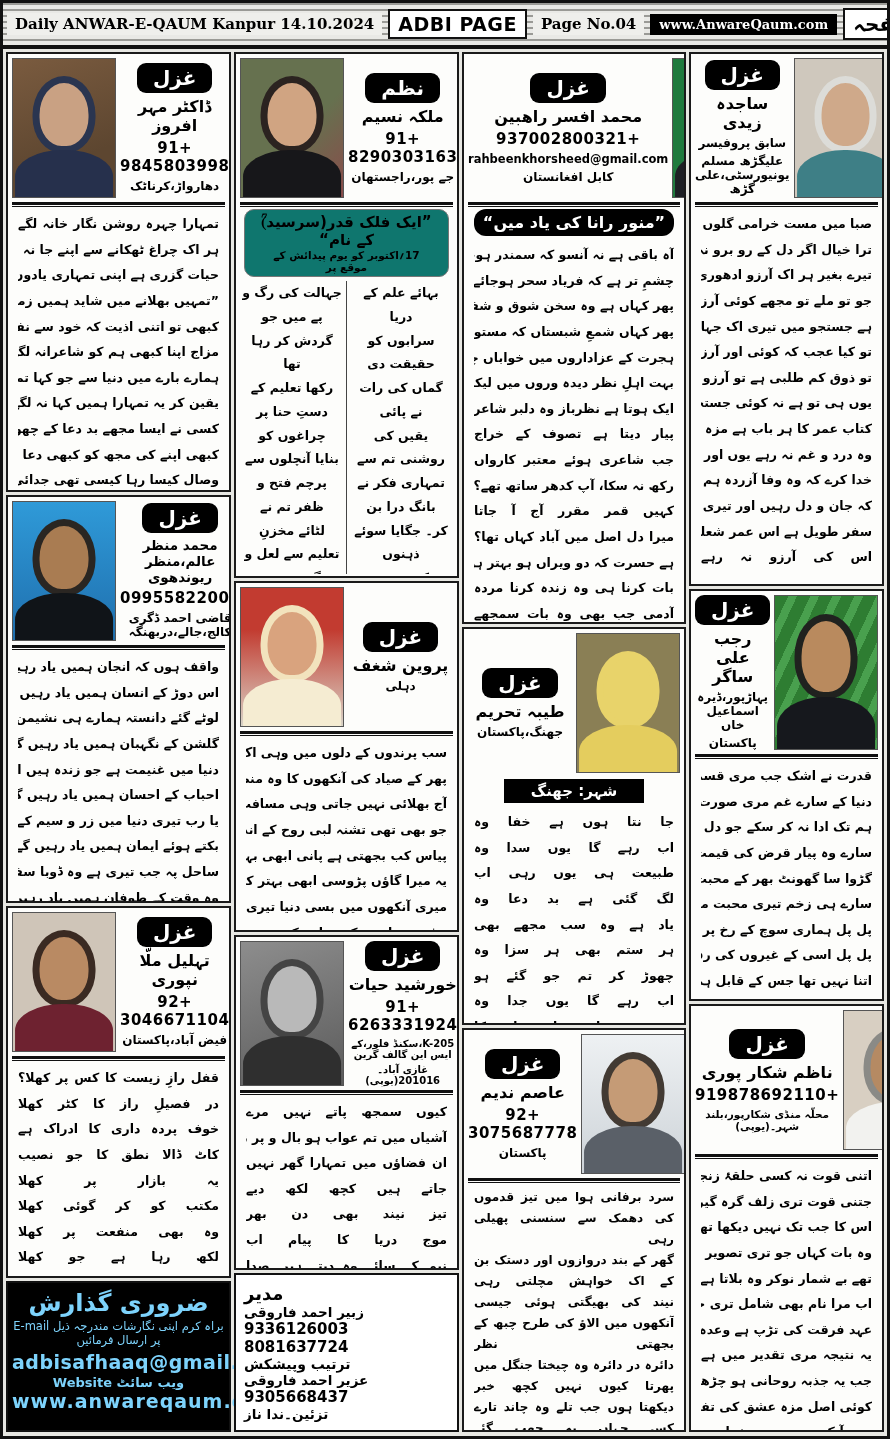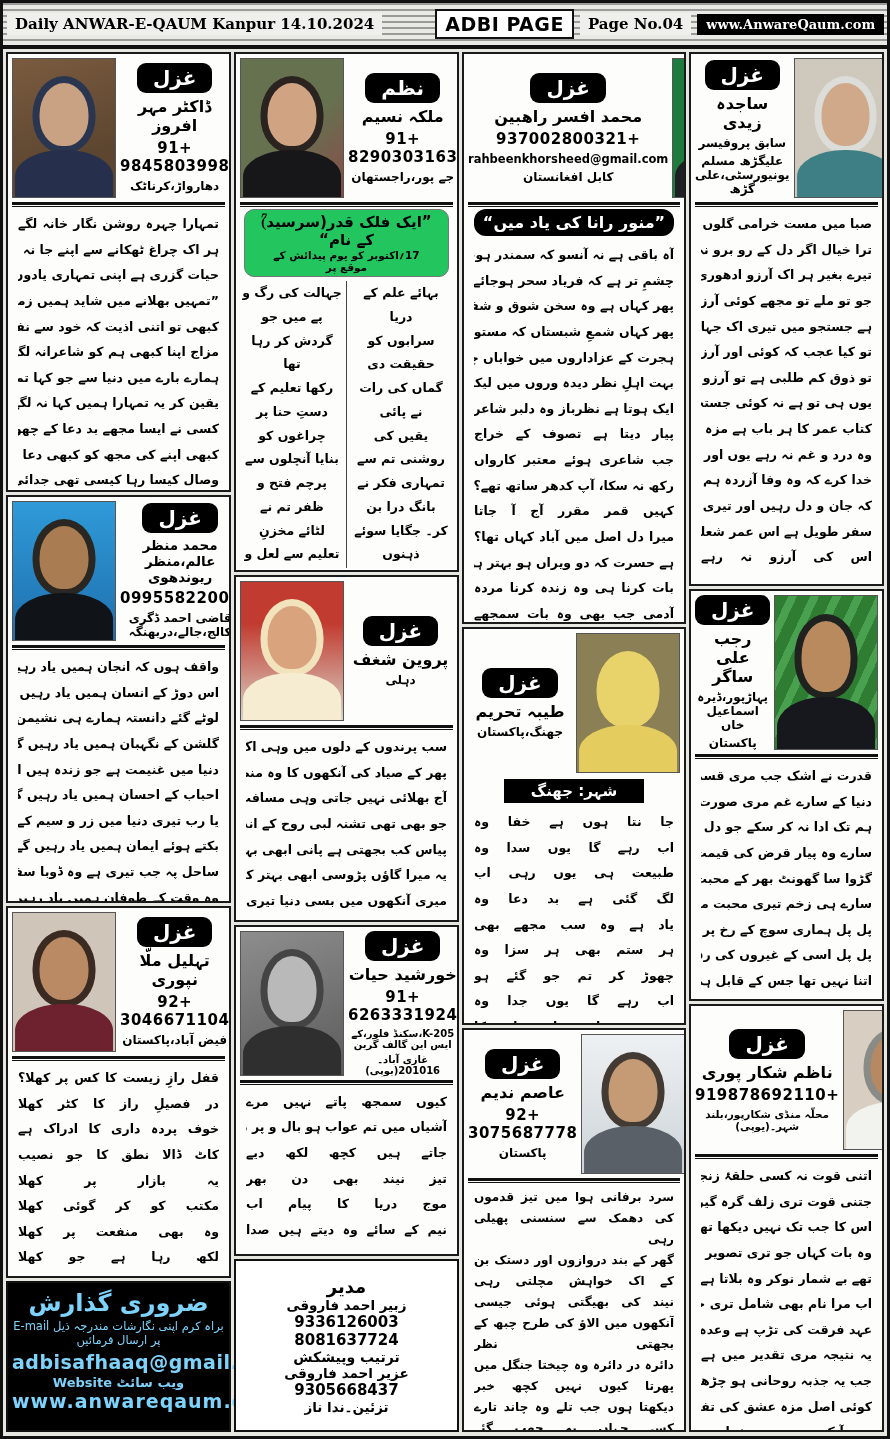"ADBI PAGE" .mast-adbi { margin-left: 47px -> none }
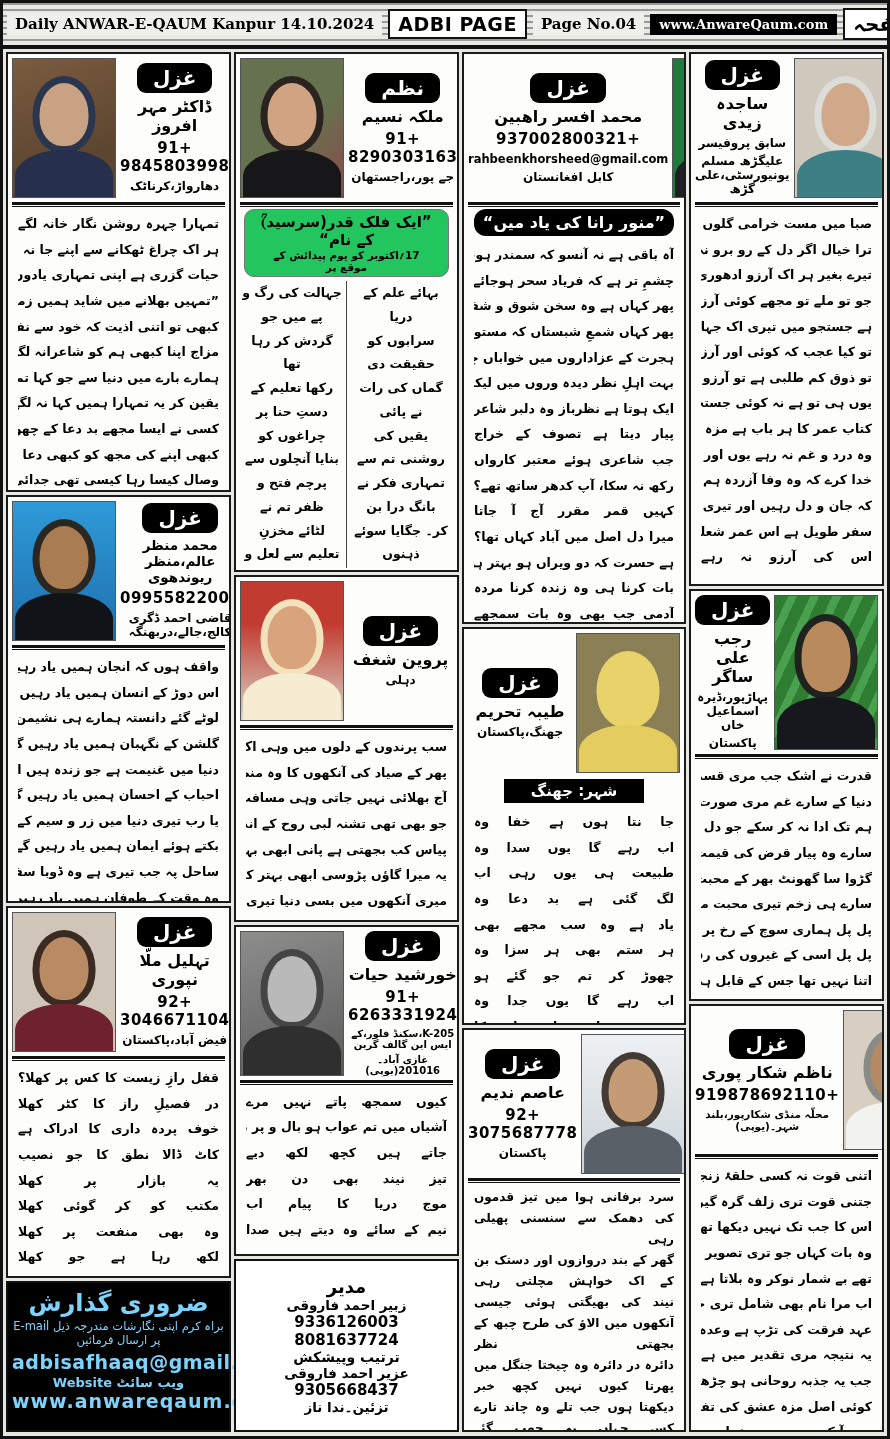"”ایک فلک قدر(سرسید)ؒ کے نام“" .titlebox { background: #22c55e -> #0f766e }
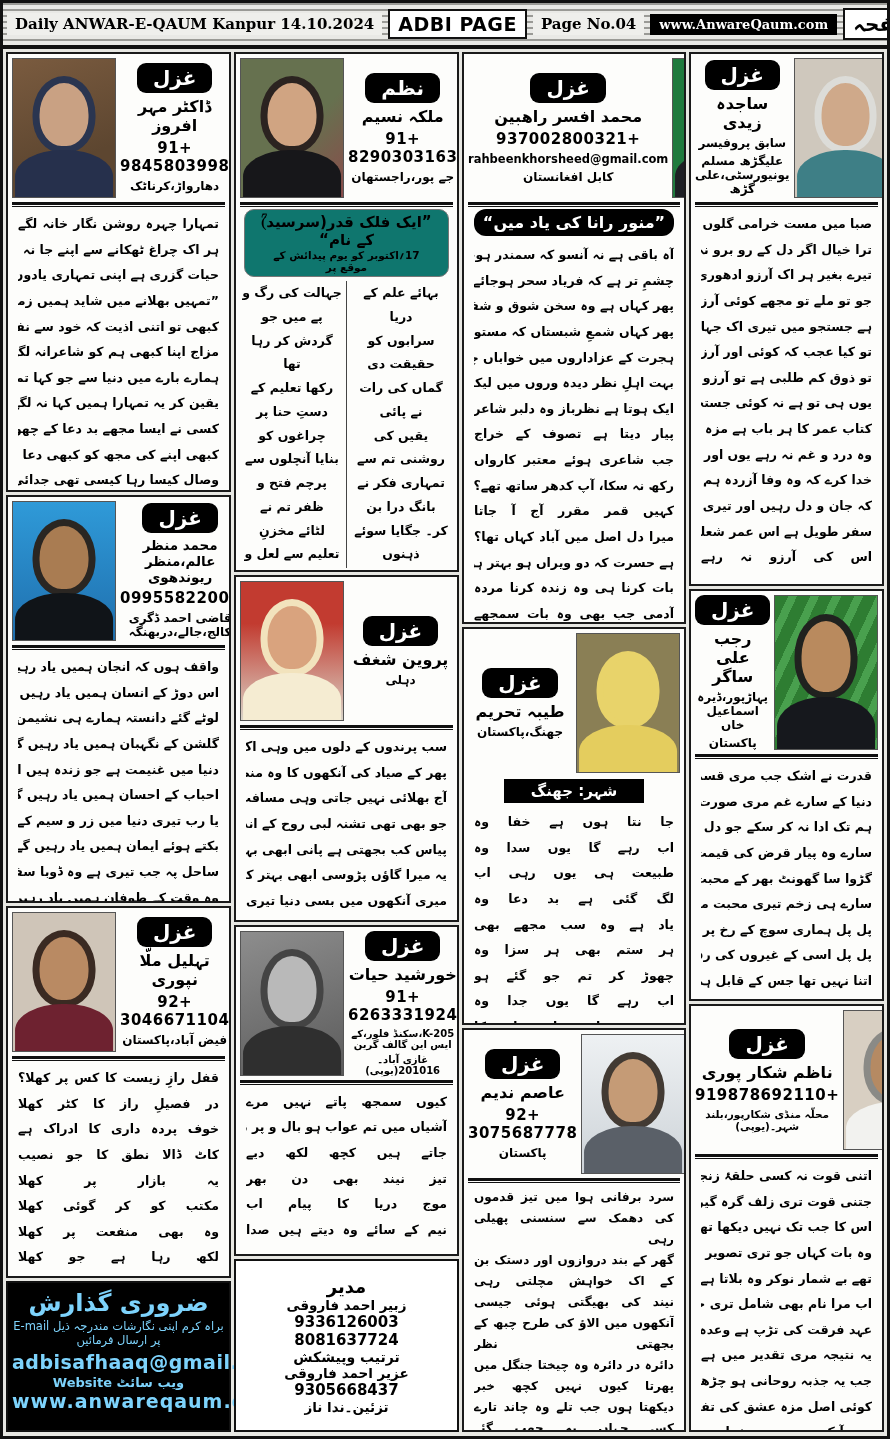"ان فضاؤں میں تمہارا گھر" div.pline { html: none -> <div>ان فضاؤں میں تمہارا گھر نہیں</div> }
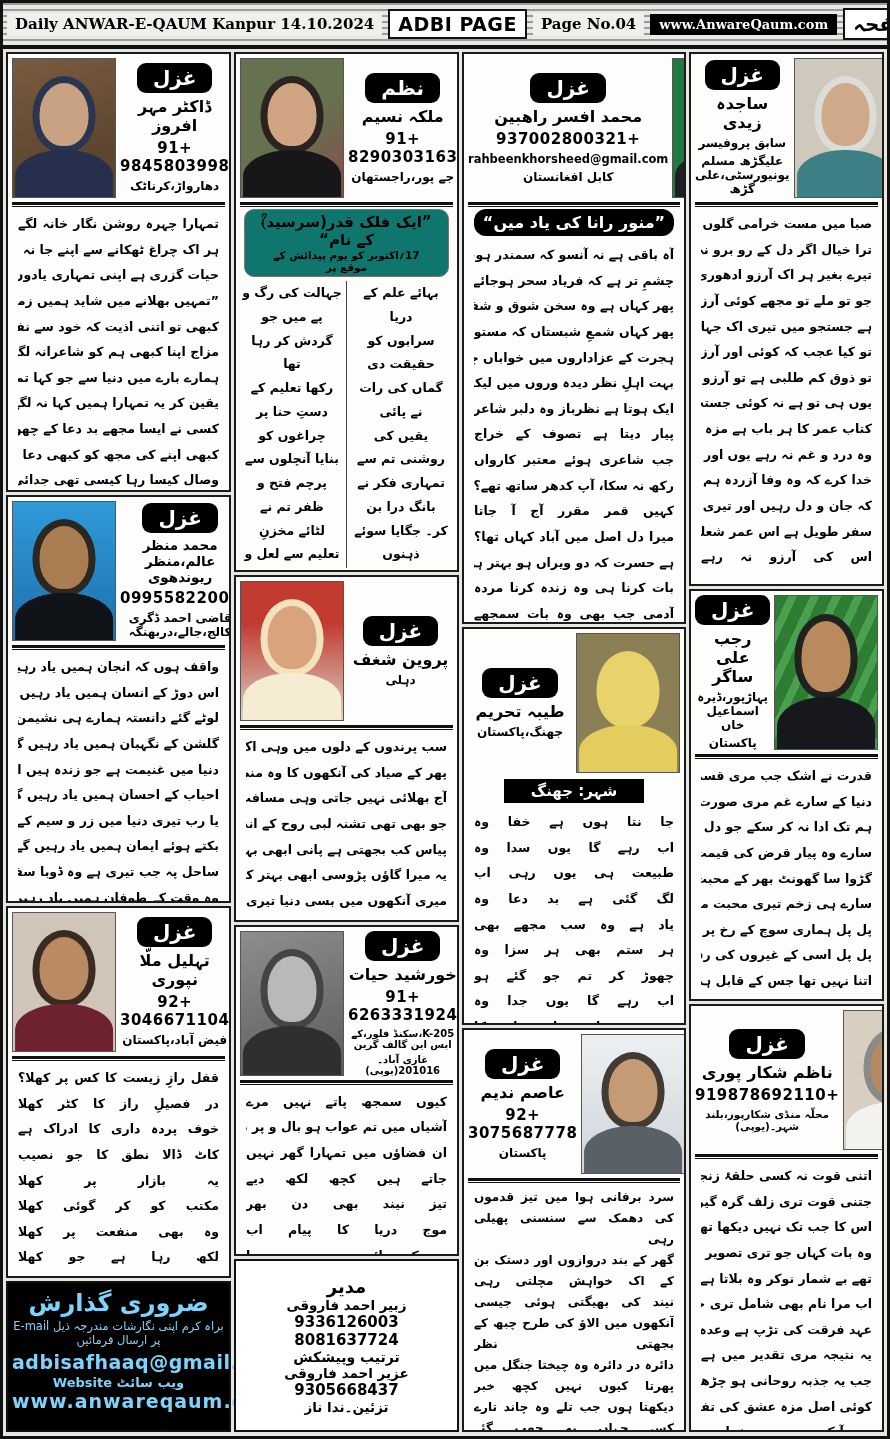"مدیر" .editorbox { align-items: none -> flex-end; padding: 15px -> 8px }
